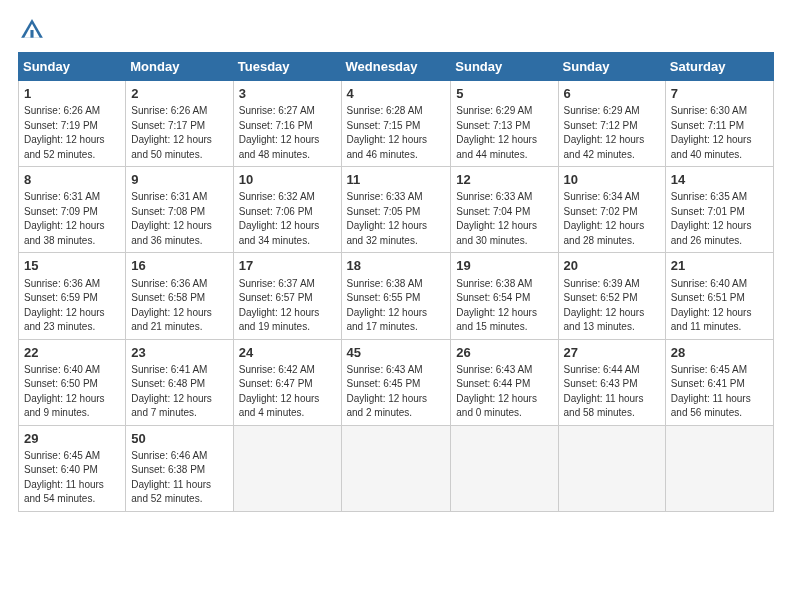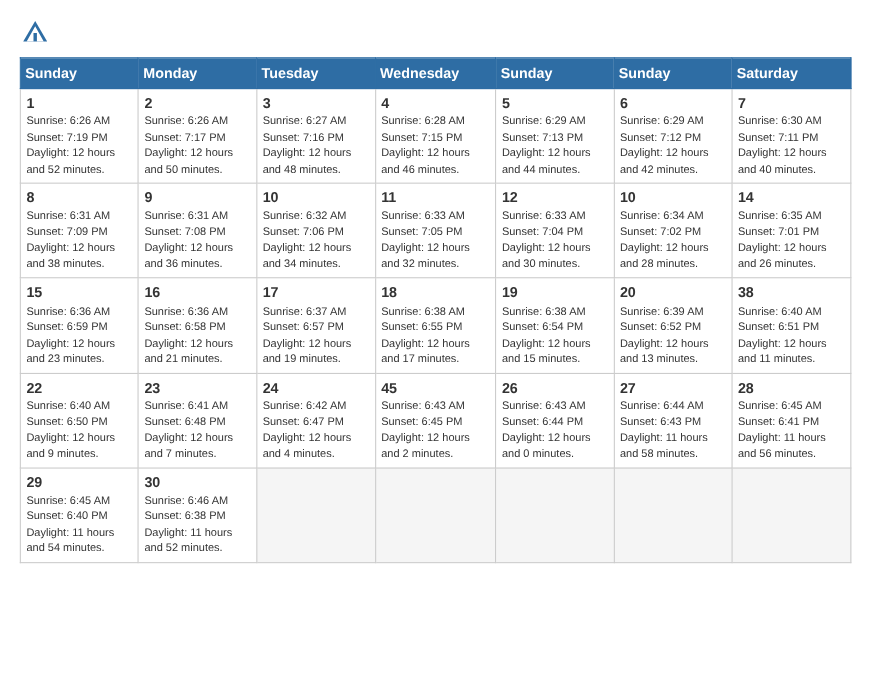"38" span.day-num { text: 38 -> 21 }
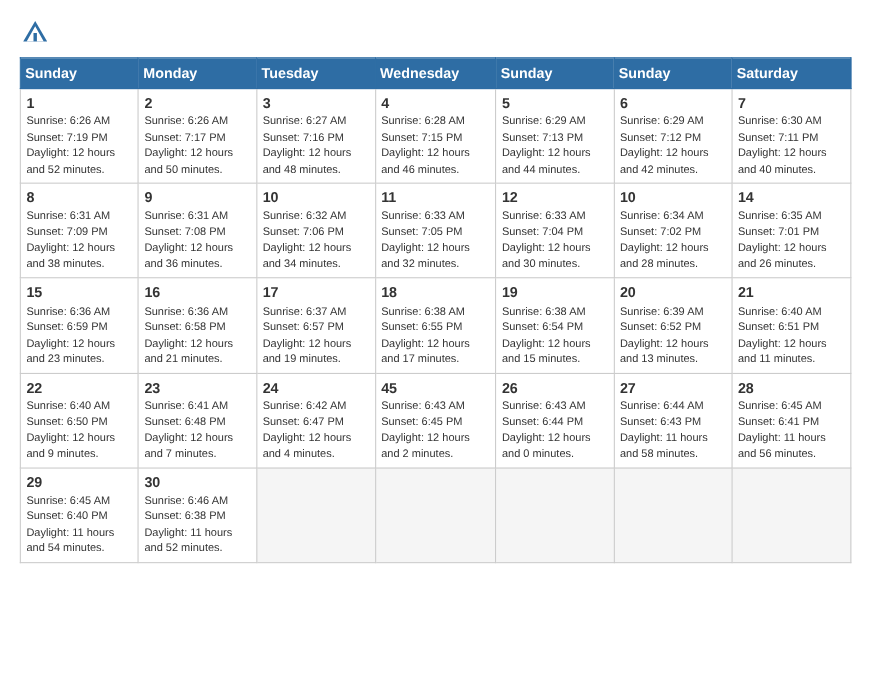"30" span.day-num { text: 30 -> 50 }
